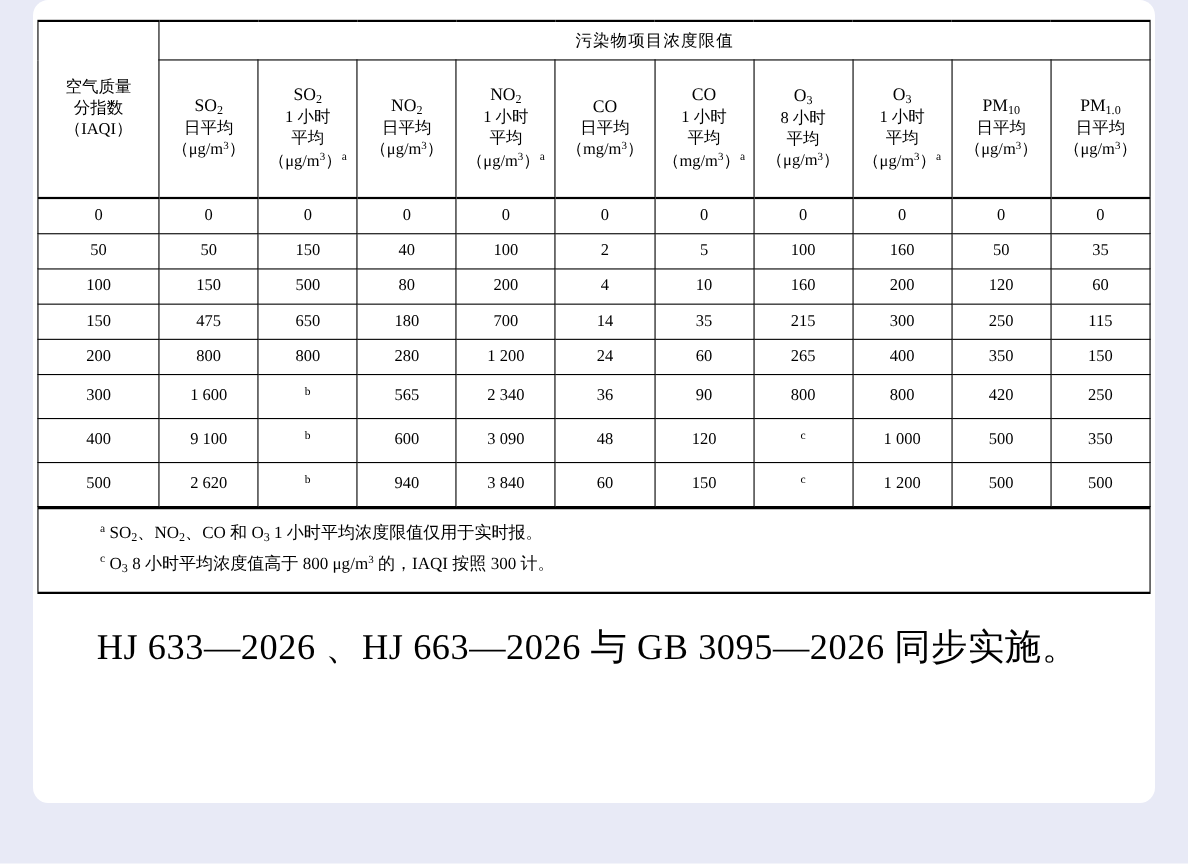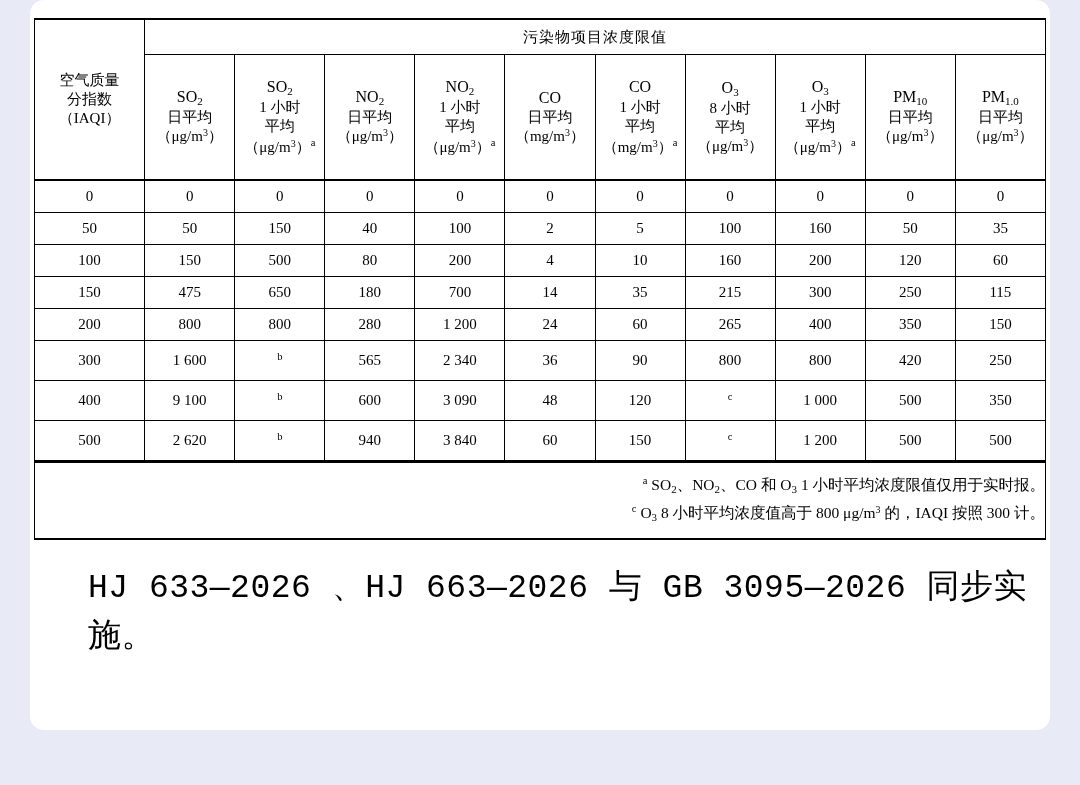"a SO2、NO2、CO 和 O3 1" .fn-box { text-align: right -> none }
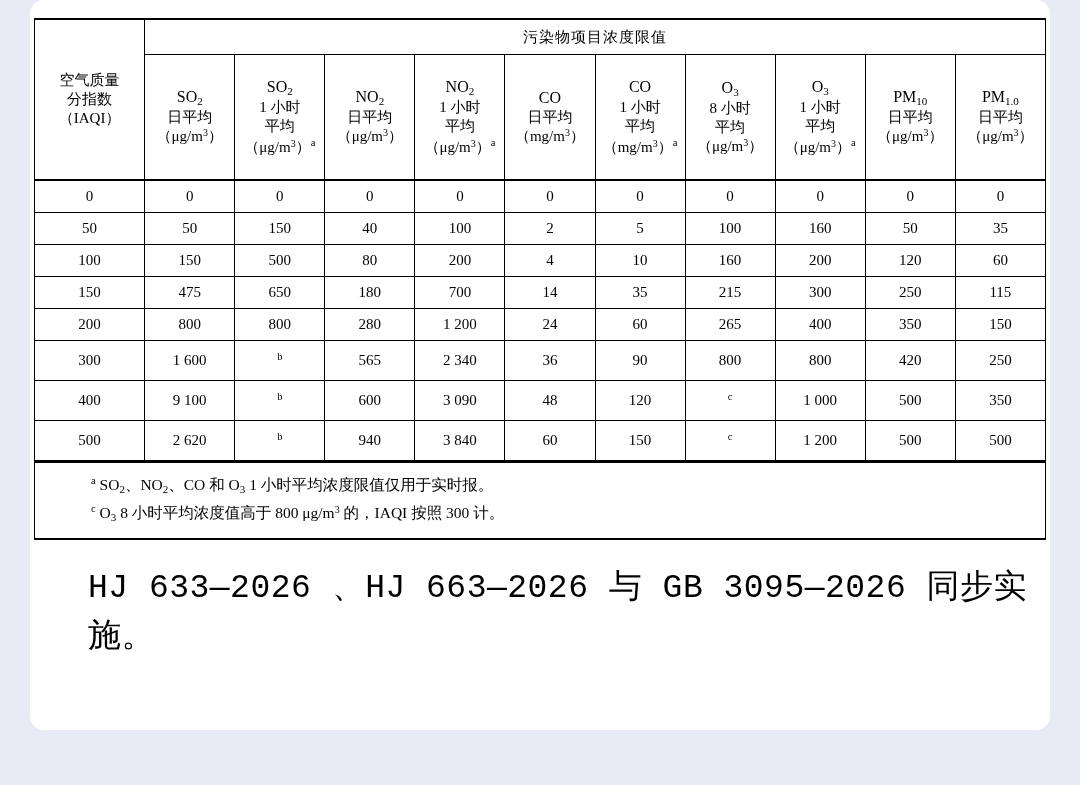"HJ 633—2026 、HJ 663—2026 与" .caption { font-family: Liberation Mono, monospace -> Liberation Serif, serif }
